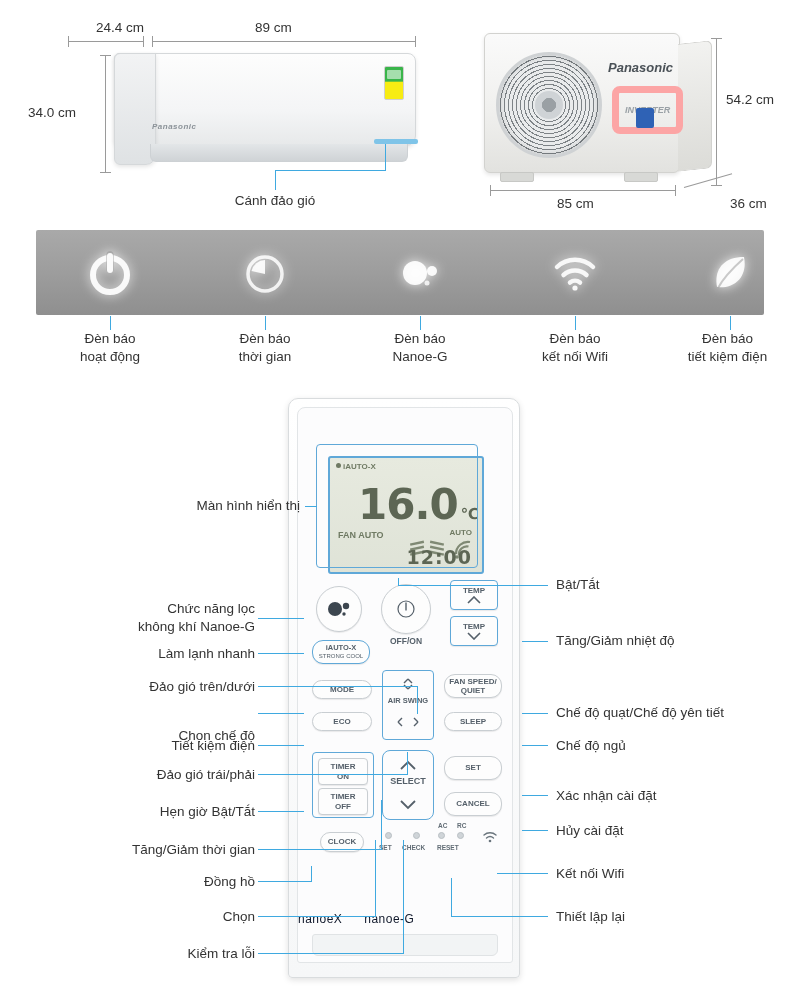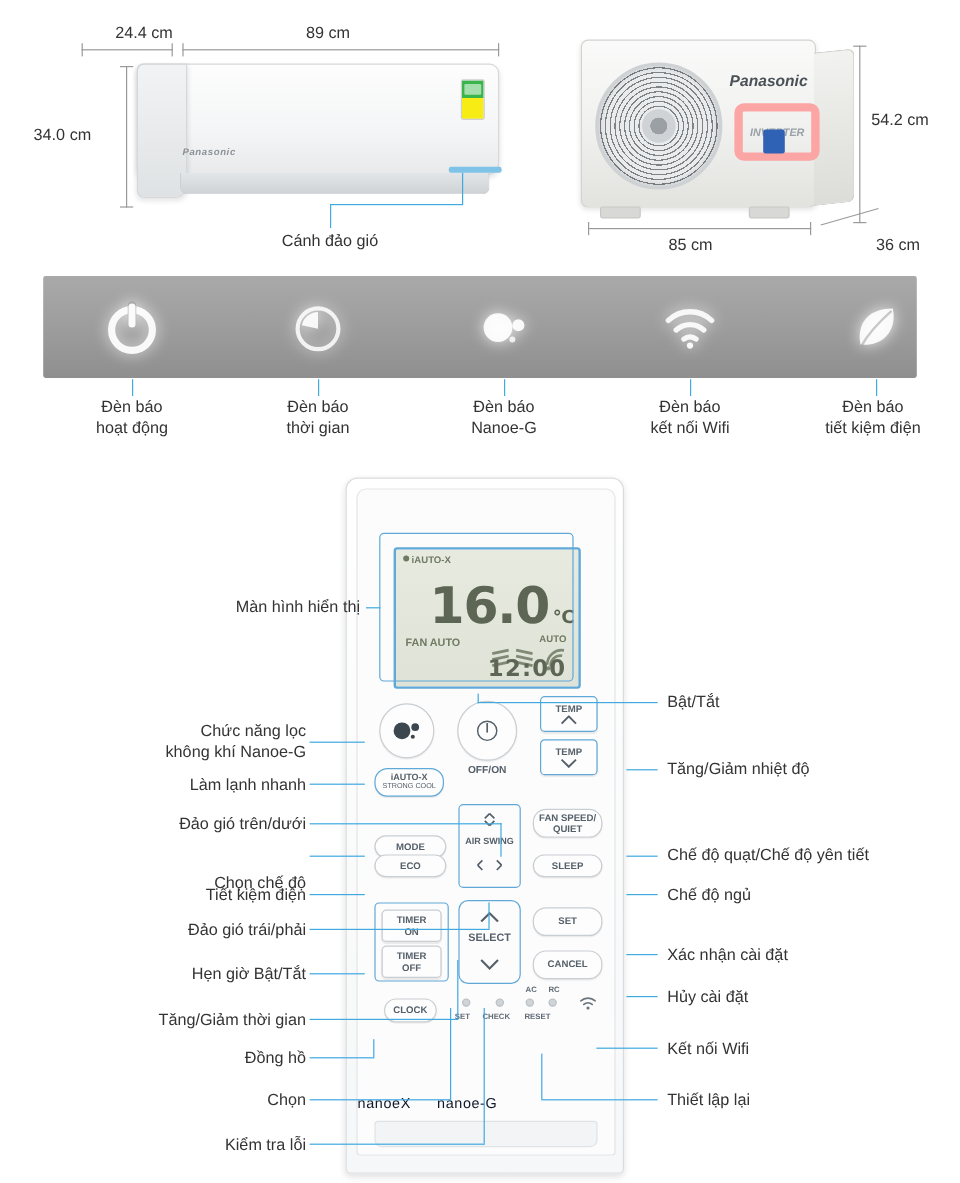"MODE" div.btn { top: 288px -> 272px }
